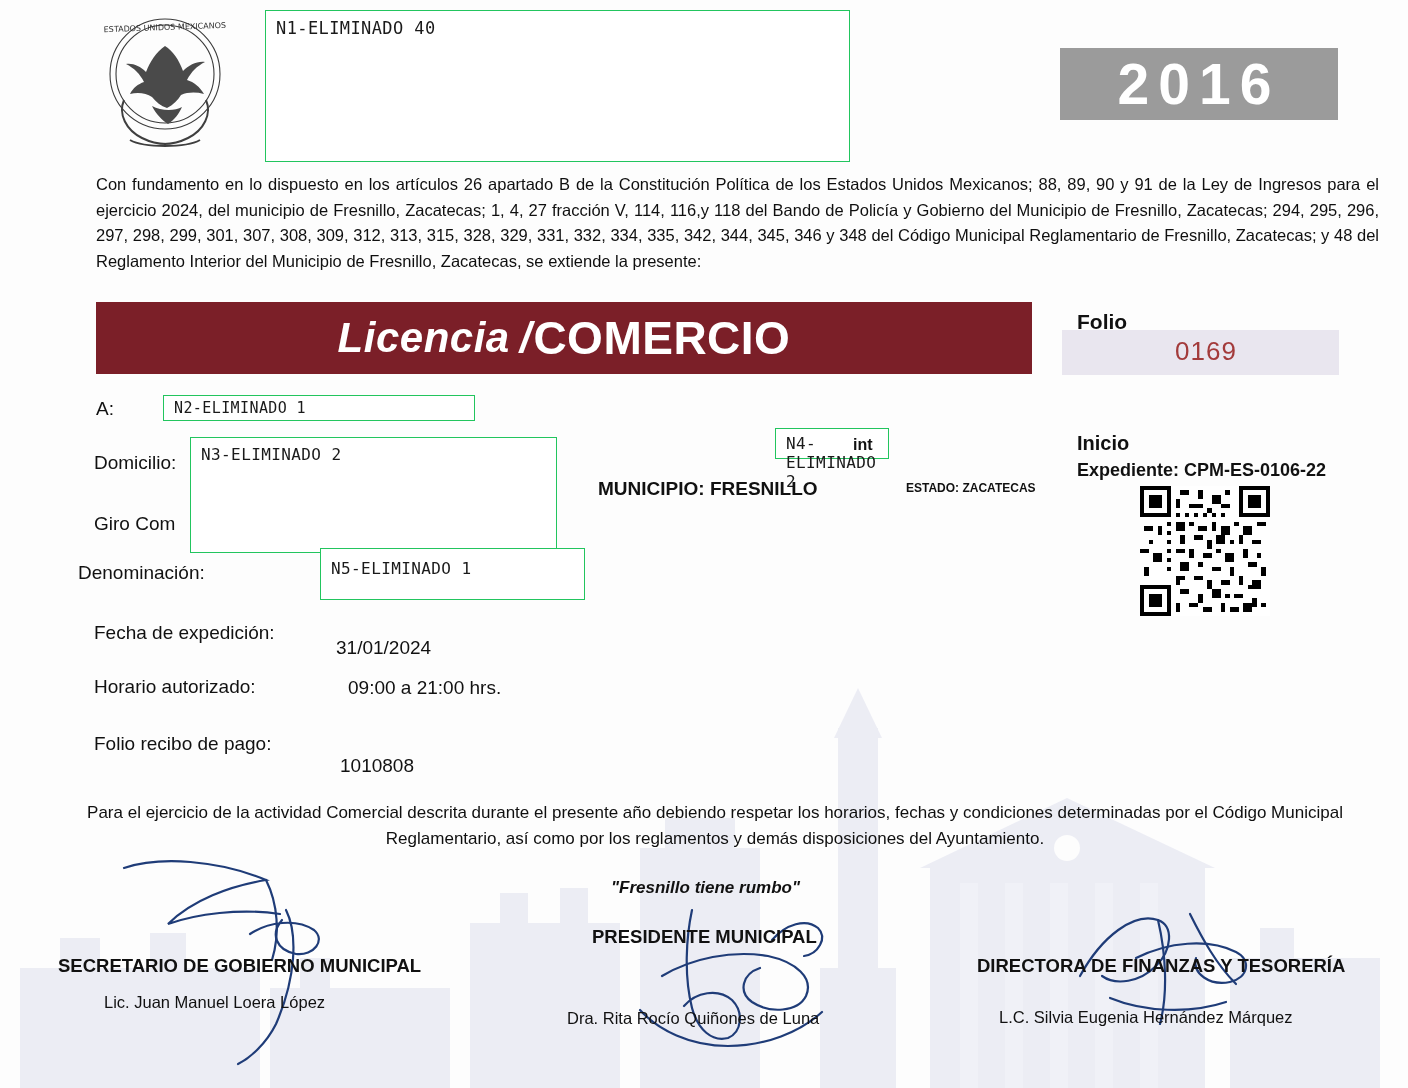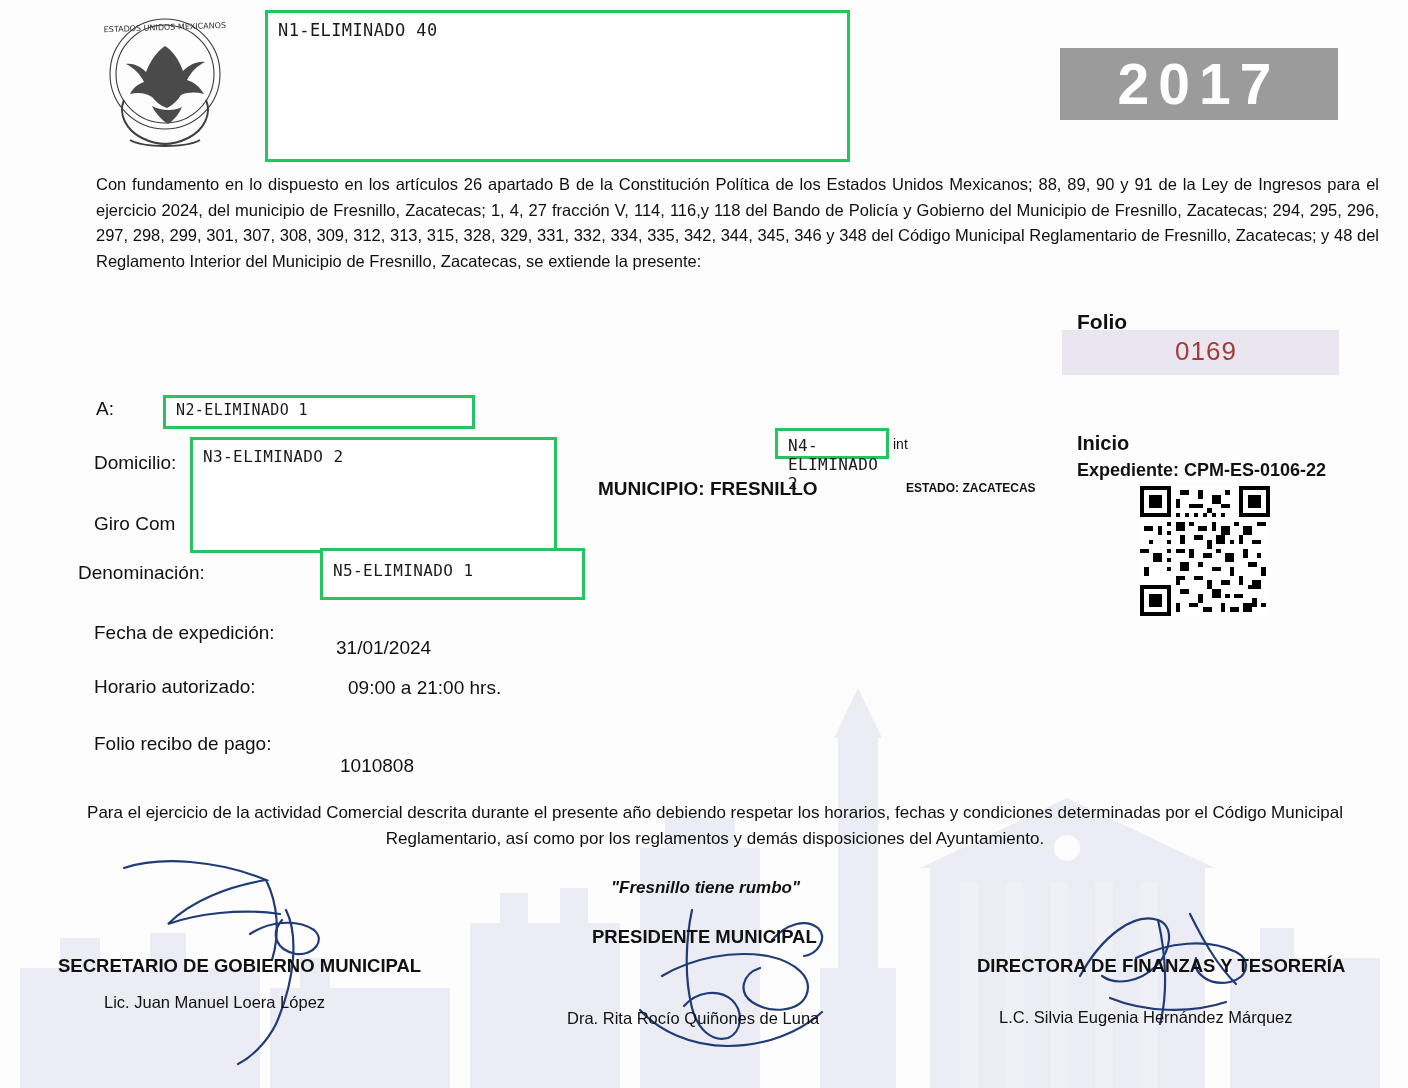"N1-ELIMINADO 40" .nbox { border: 3px solid #22c55e -> 1px solid #22c55e }
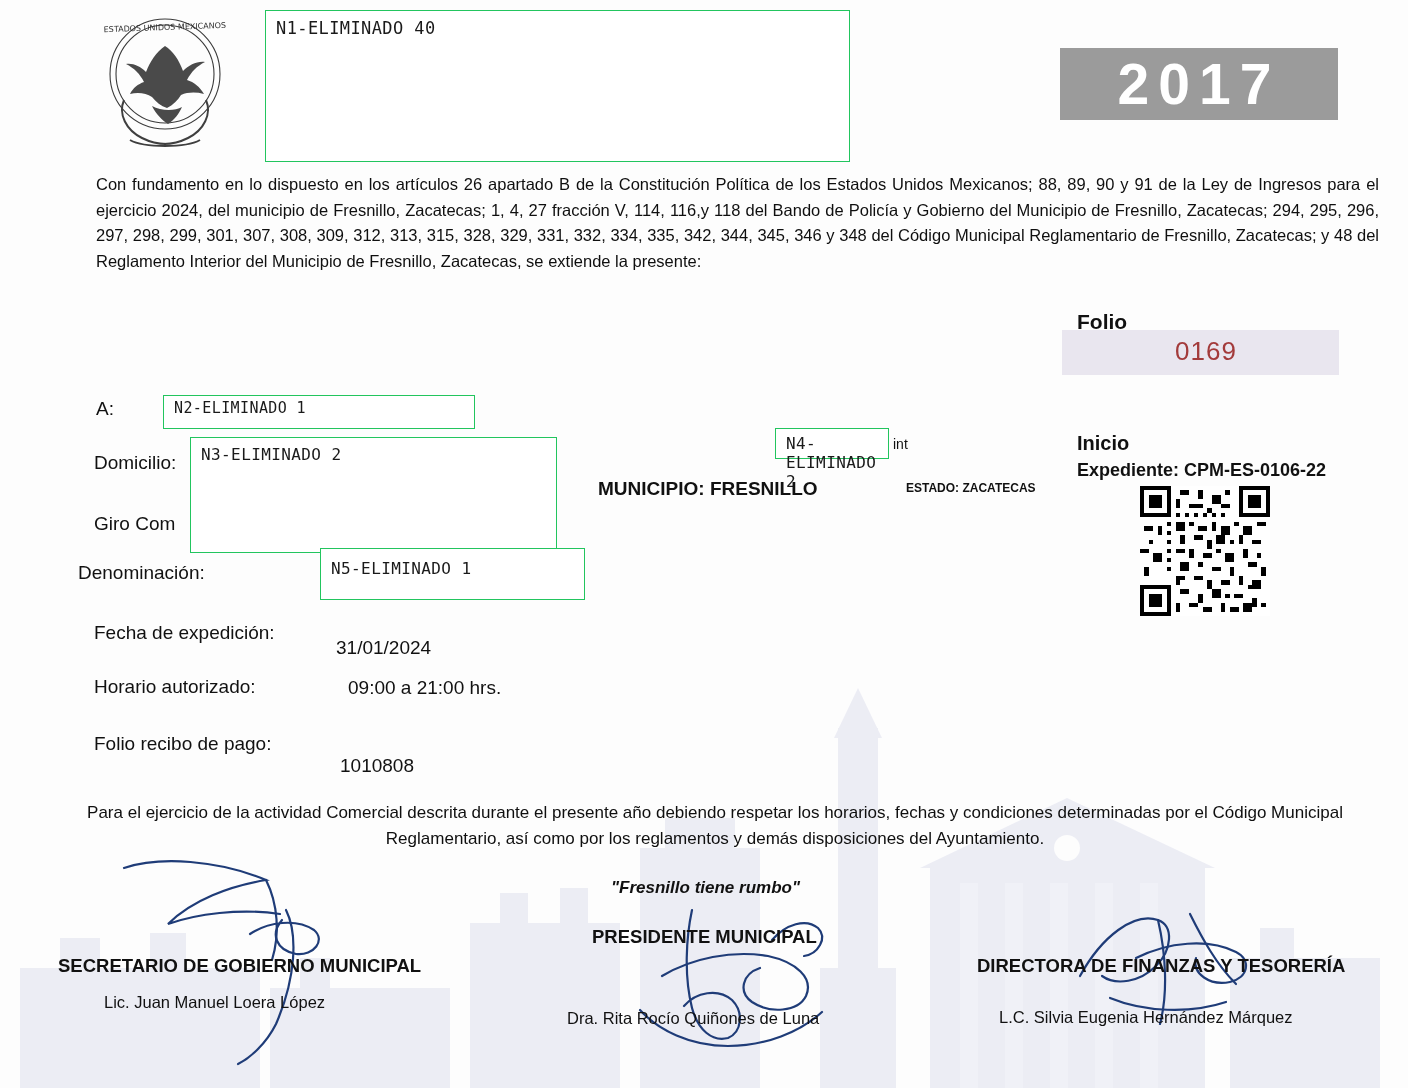"2017" div.year-badge { text: 2017 -> 2016 }
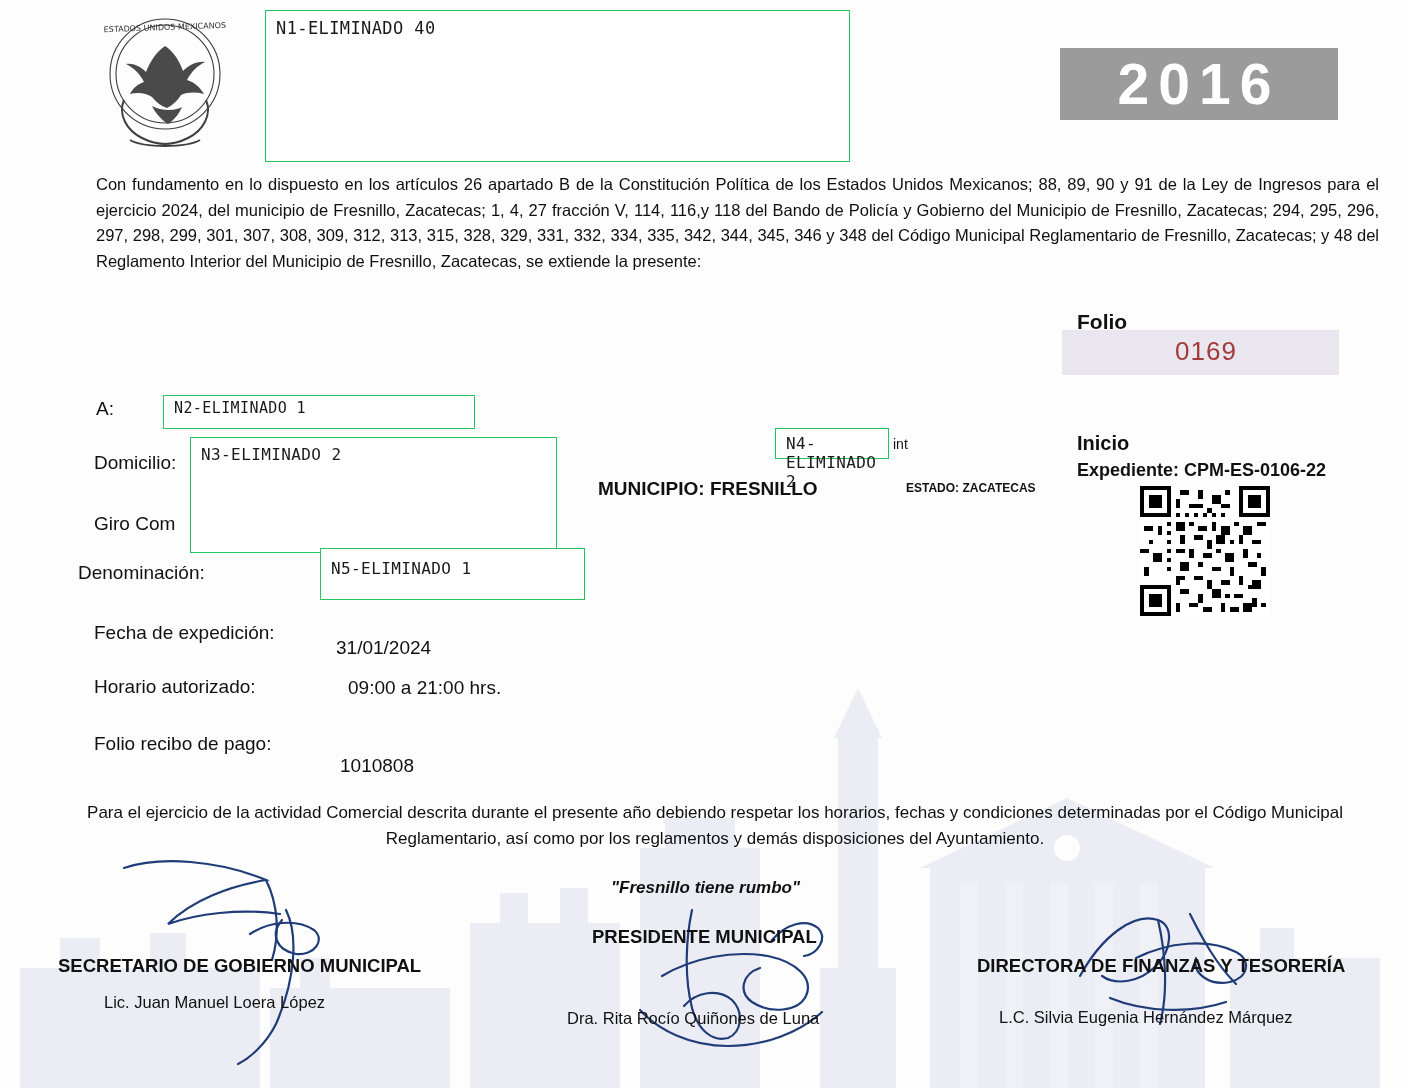"Licencia" div.title-bar { html: none -> <div> <span>Licencia</span> <span>/</span> <span>COMERCIO</span> </div> }
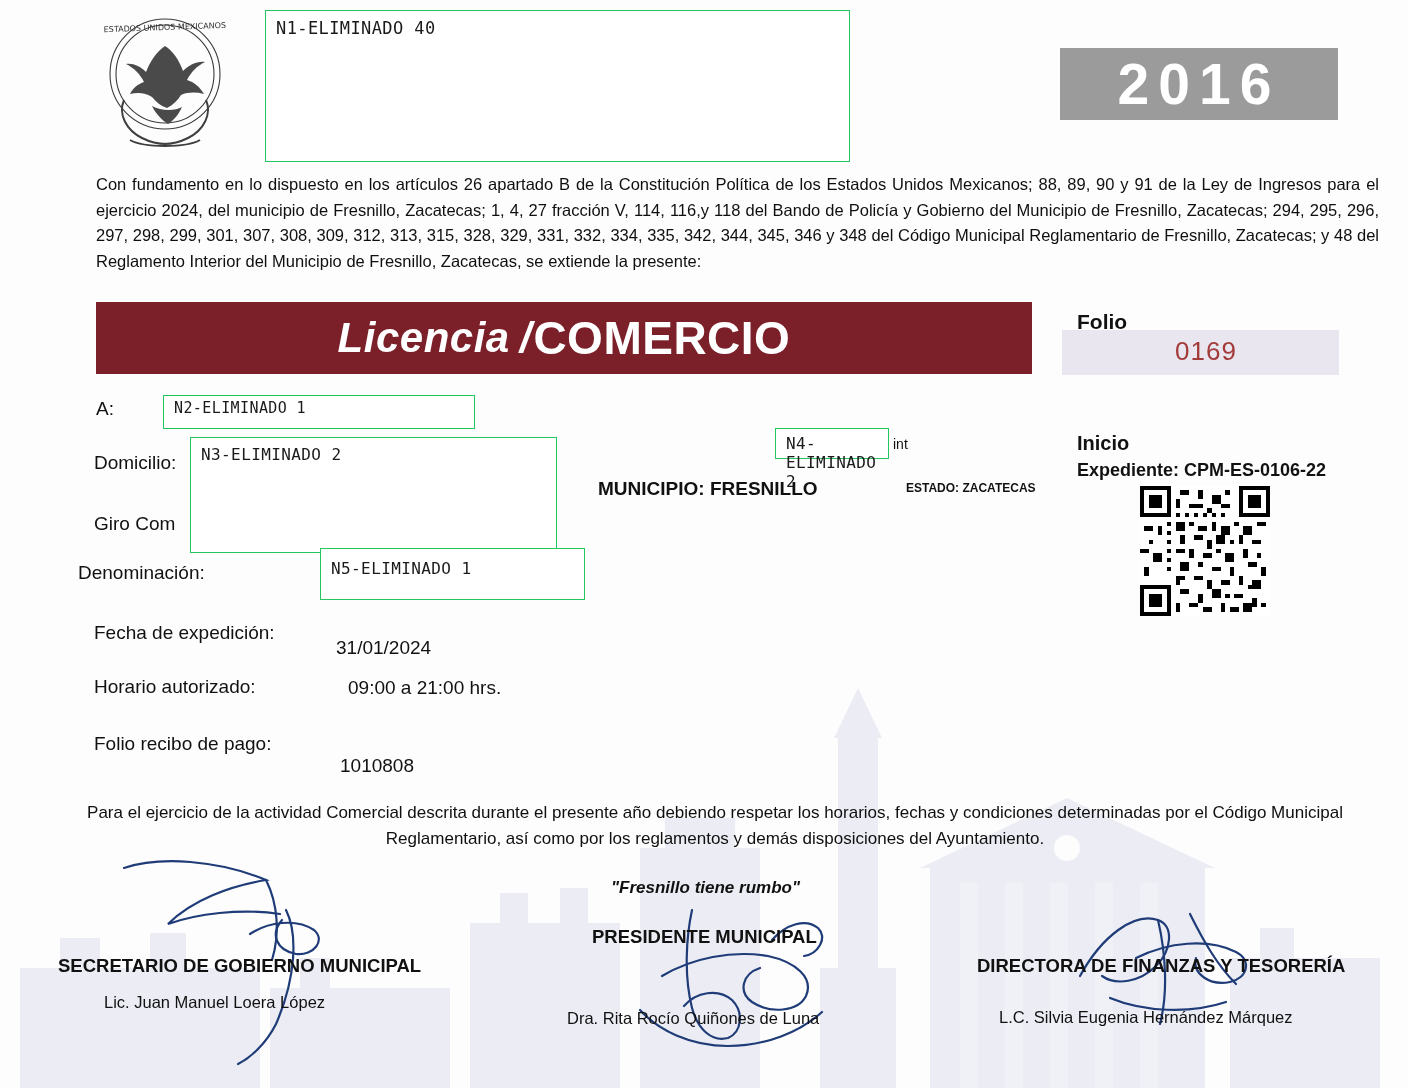"N2-ELIMINADO 1" #n2 { height: 34px -> 26px }
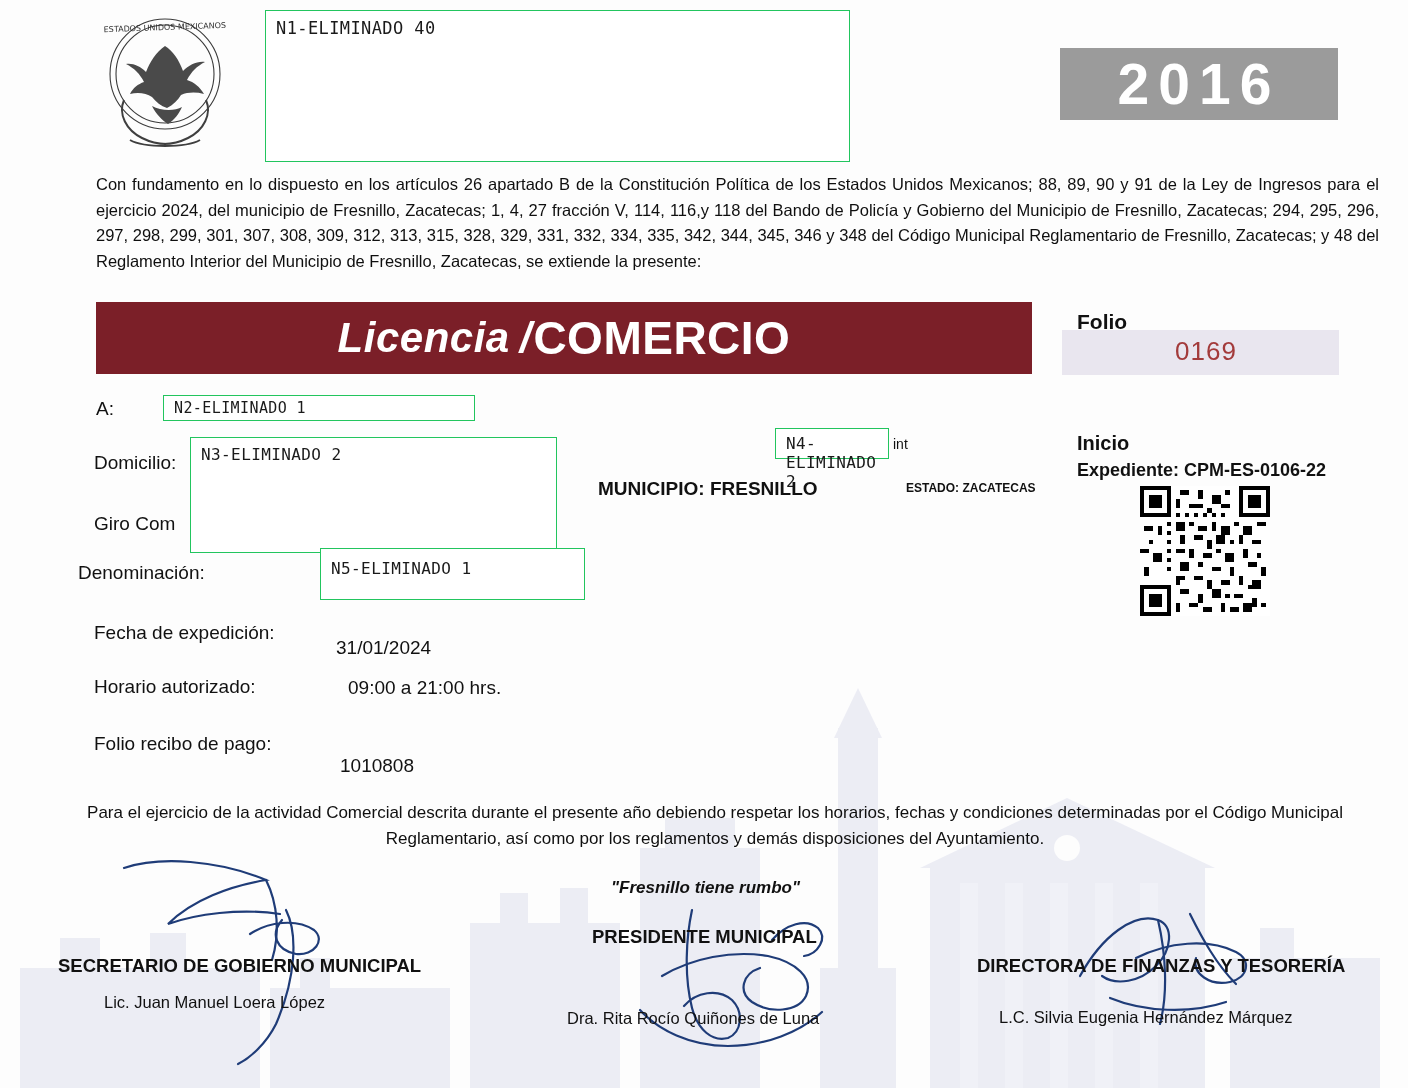"int" .int-suffix { font-size: 14px -> 16px; font-weight: normal -> bold; left: 893px -> 853px }
